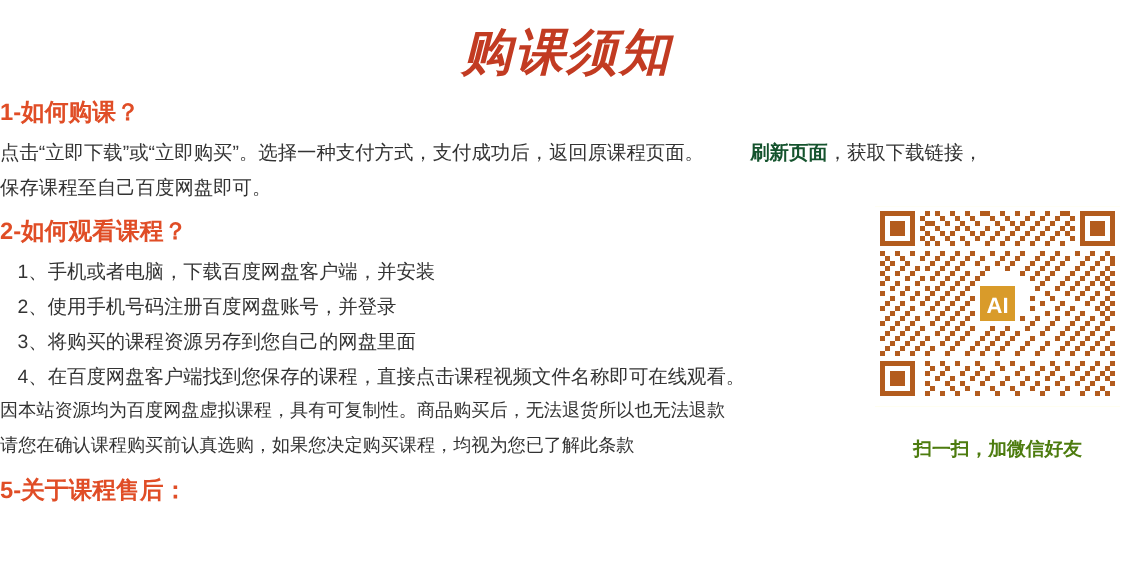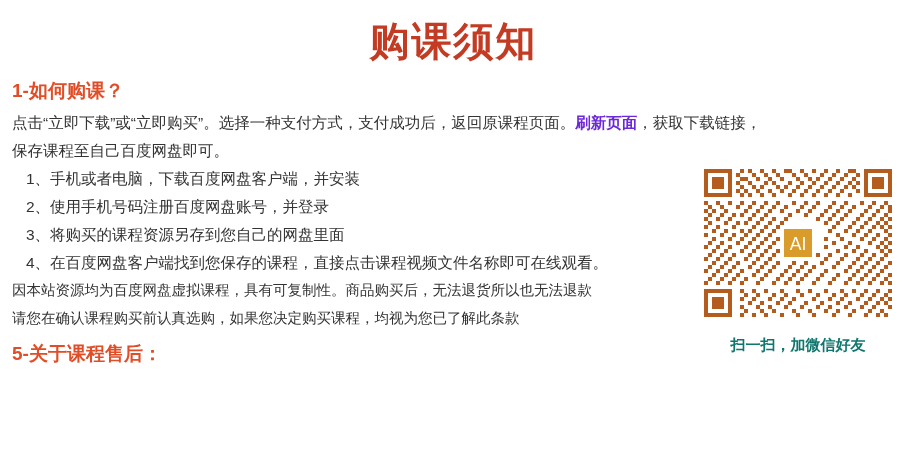"购课须知" .title { font-style: none -> italic }
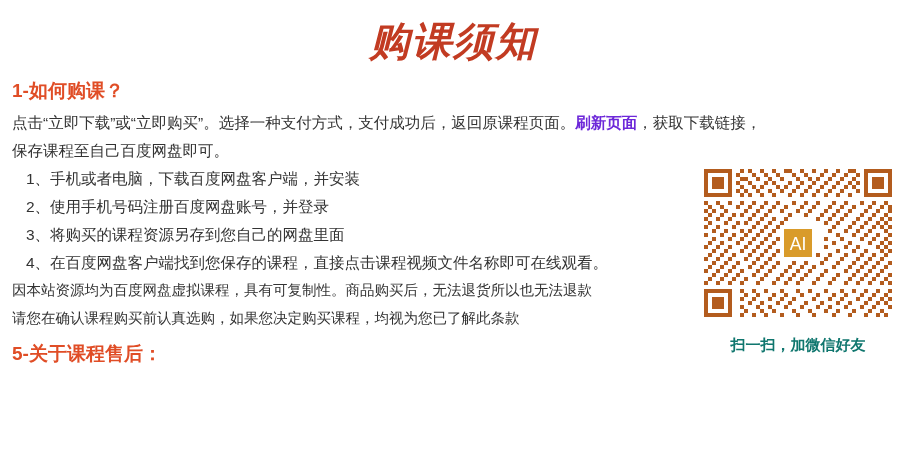"1-如何购课？" .content { left: 12px -> 0 }
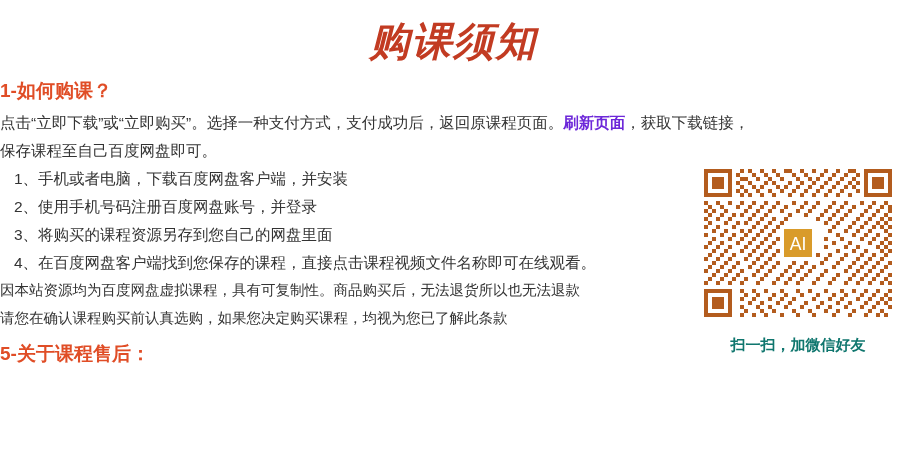"刷新页面" .hl { color: #6d28d9 -> #14532d; margin-left: none -> 37px }
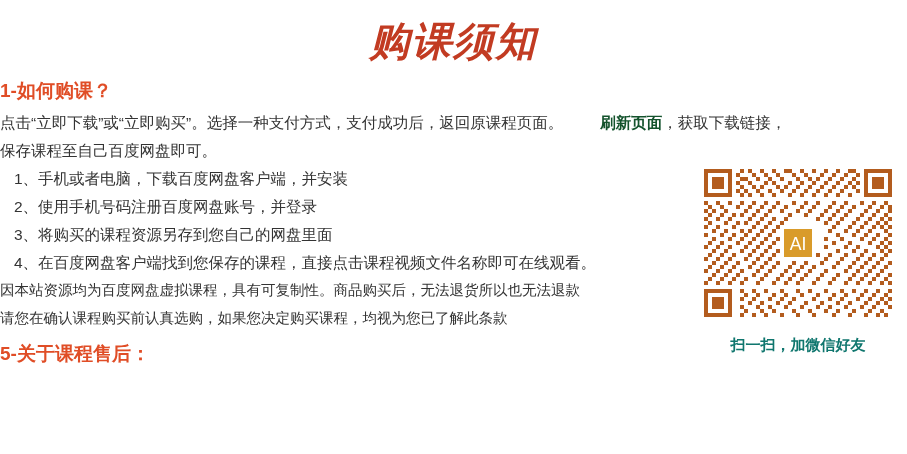"2-如何观看课程？" p.sec-head { html: none -> <p>2-如何观看课程？</p> }
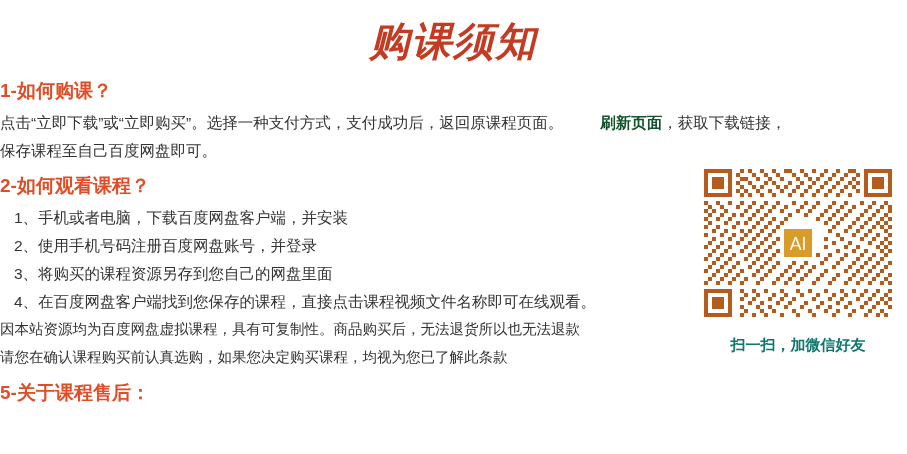"AI" .qr { font-weight: none -> bold }
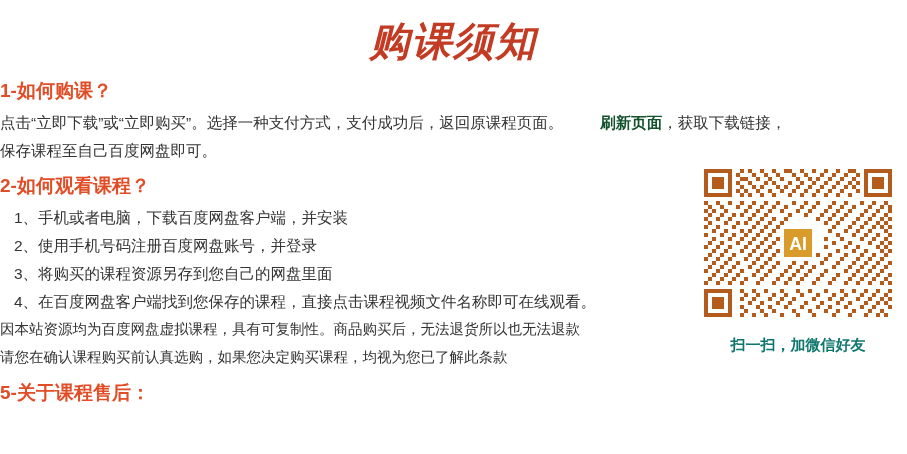"扫一扫，加微信好友" .qr-caption { color: #0f766e -> #4d7c0f; margin-top: 9px -> 24px }
